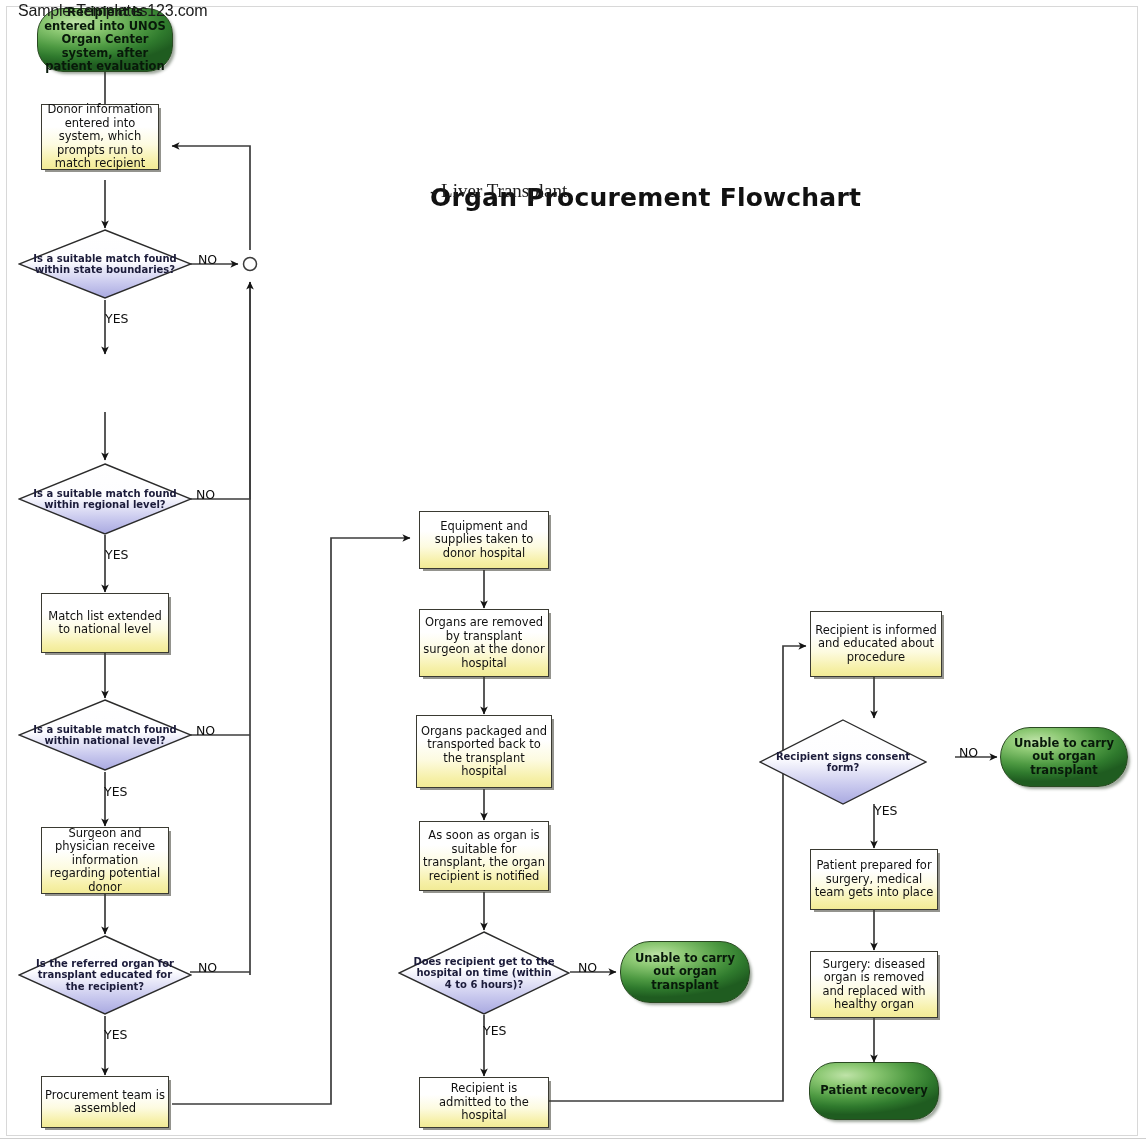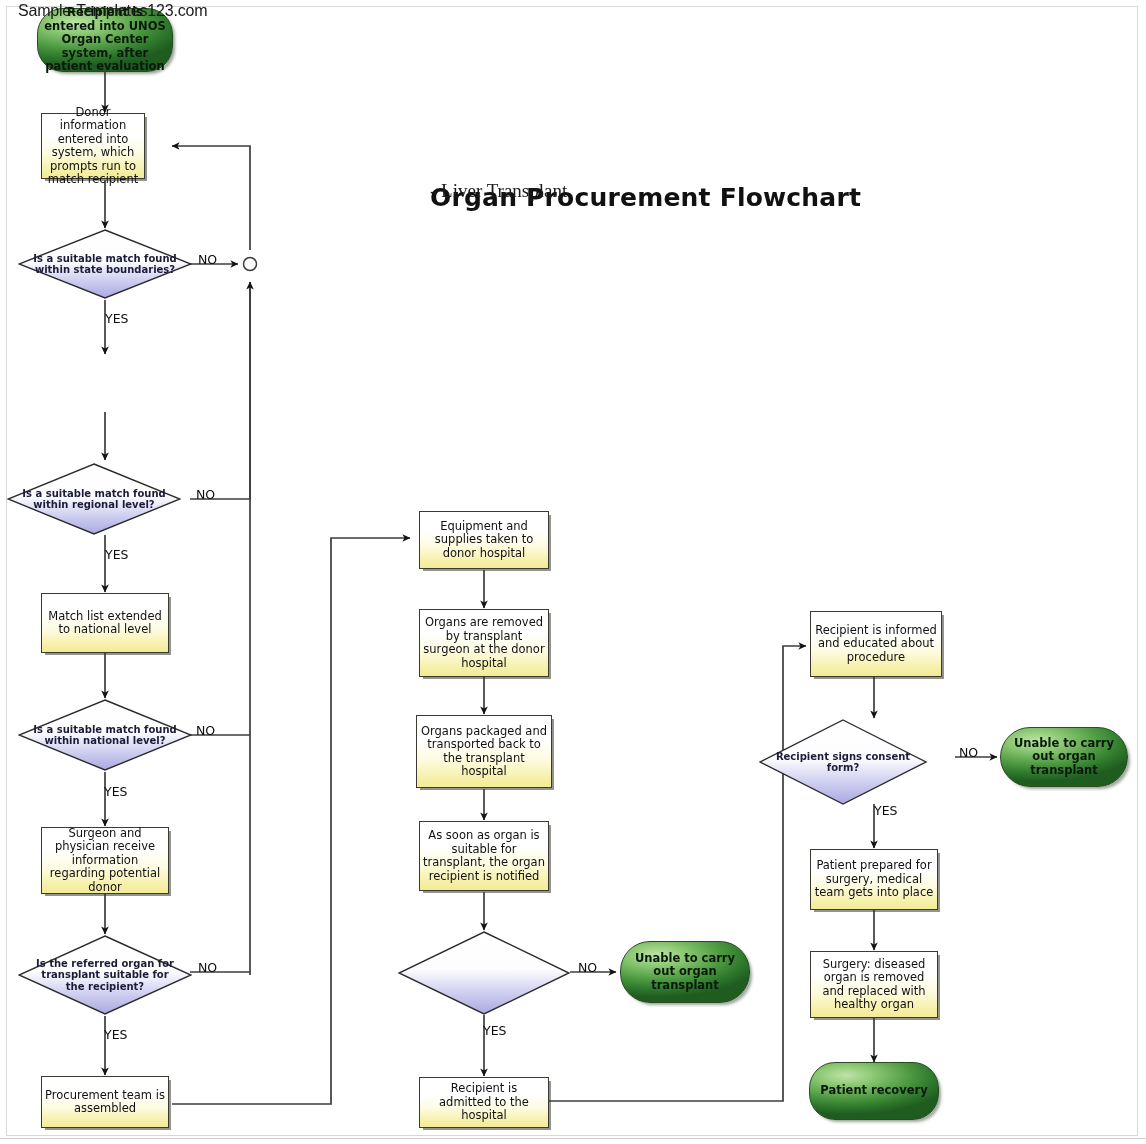"Donor information entered into system," div.node { top: 113px -> 104px; width: 104px -> 118px }
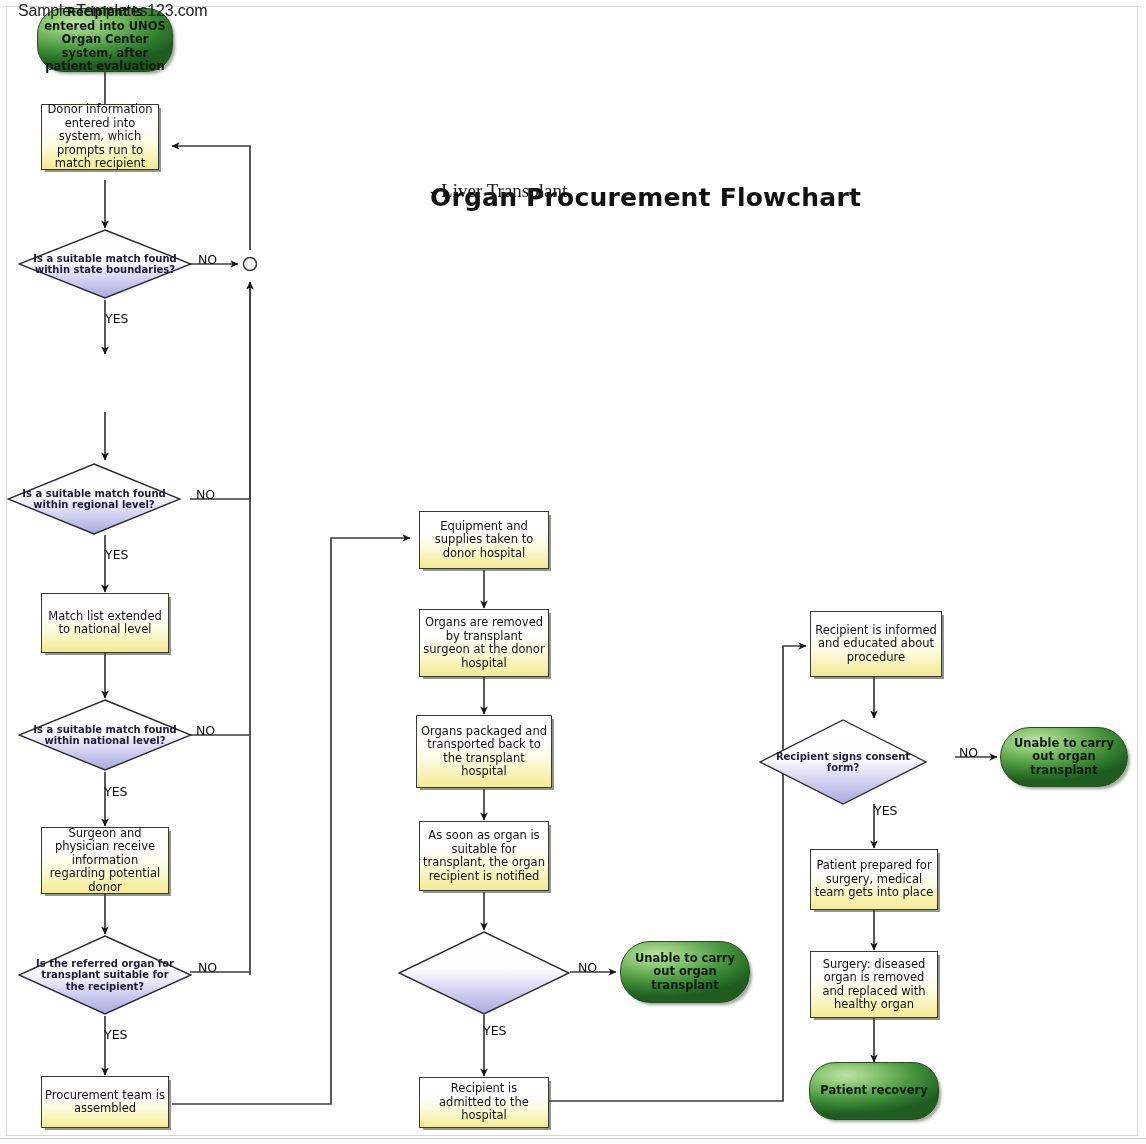"Is a suitable match found within regional" div.node { left: 7px -> 18px }
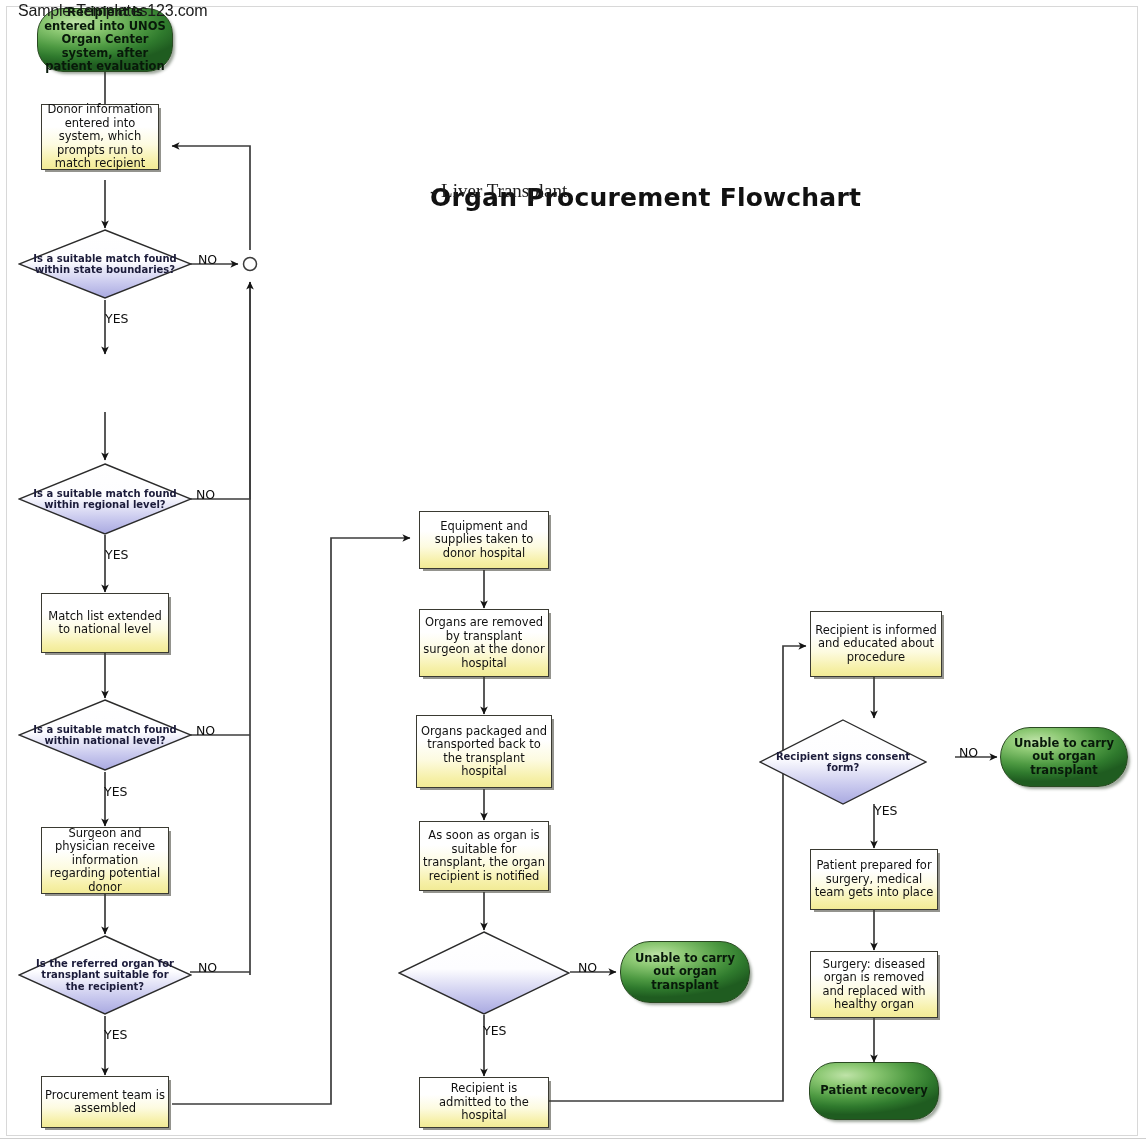"Is the referred organ for" span.txt { text: suitable -> educated }
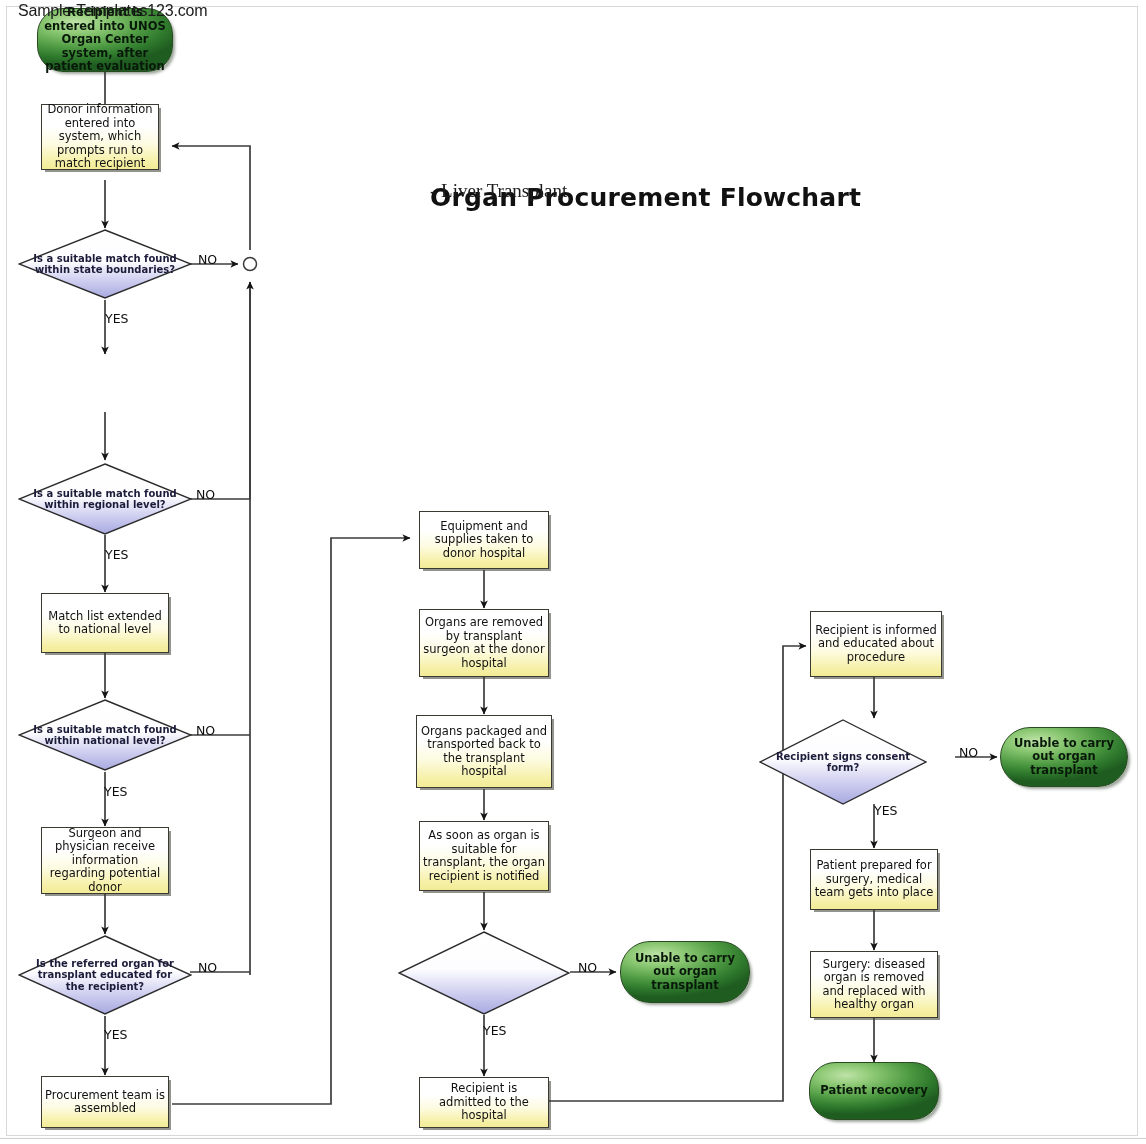"Does recipient get to the" span.txt { html: none -> <span>Does recipient get to the hospital on time (within 4 to 6 hours)?</span> }
